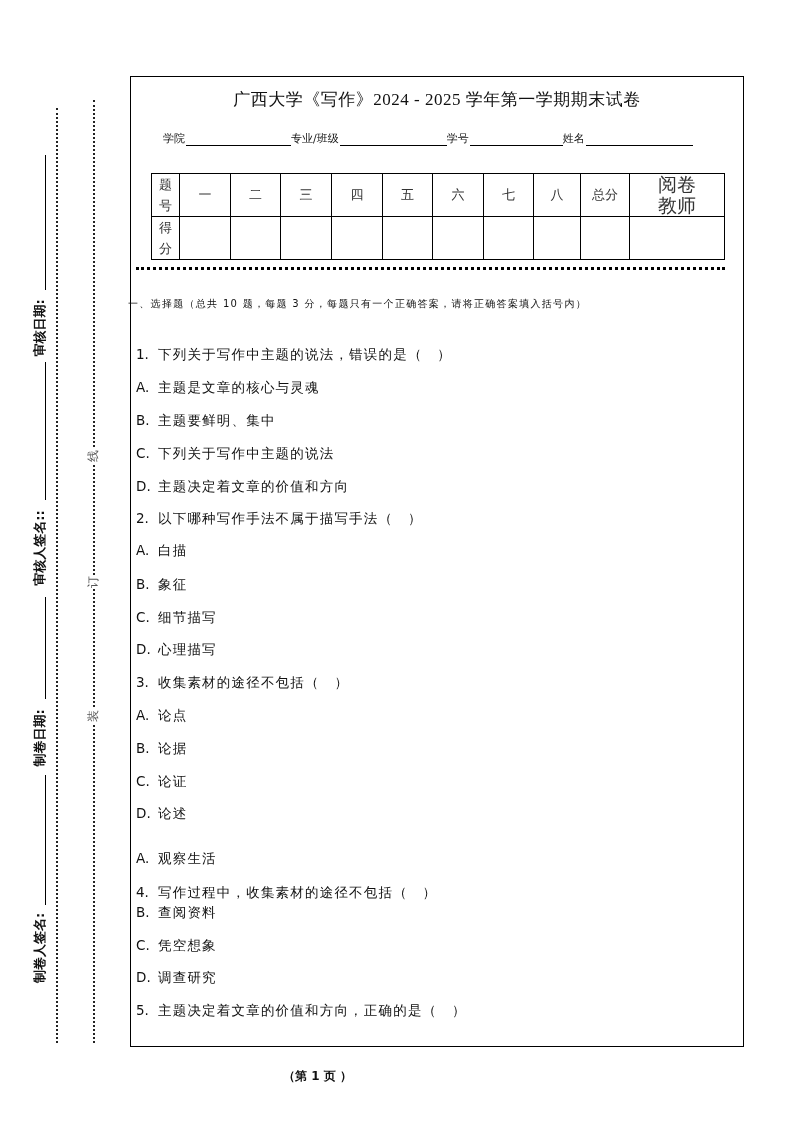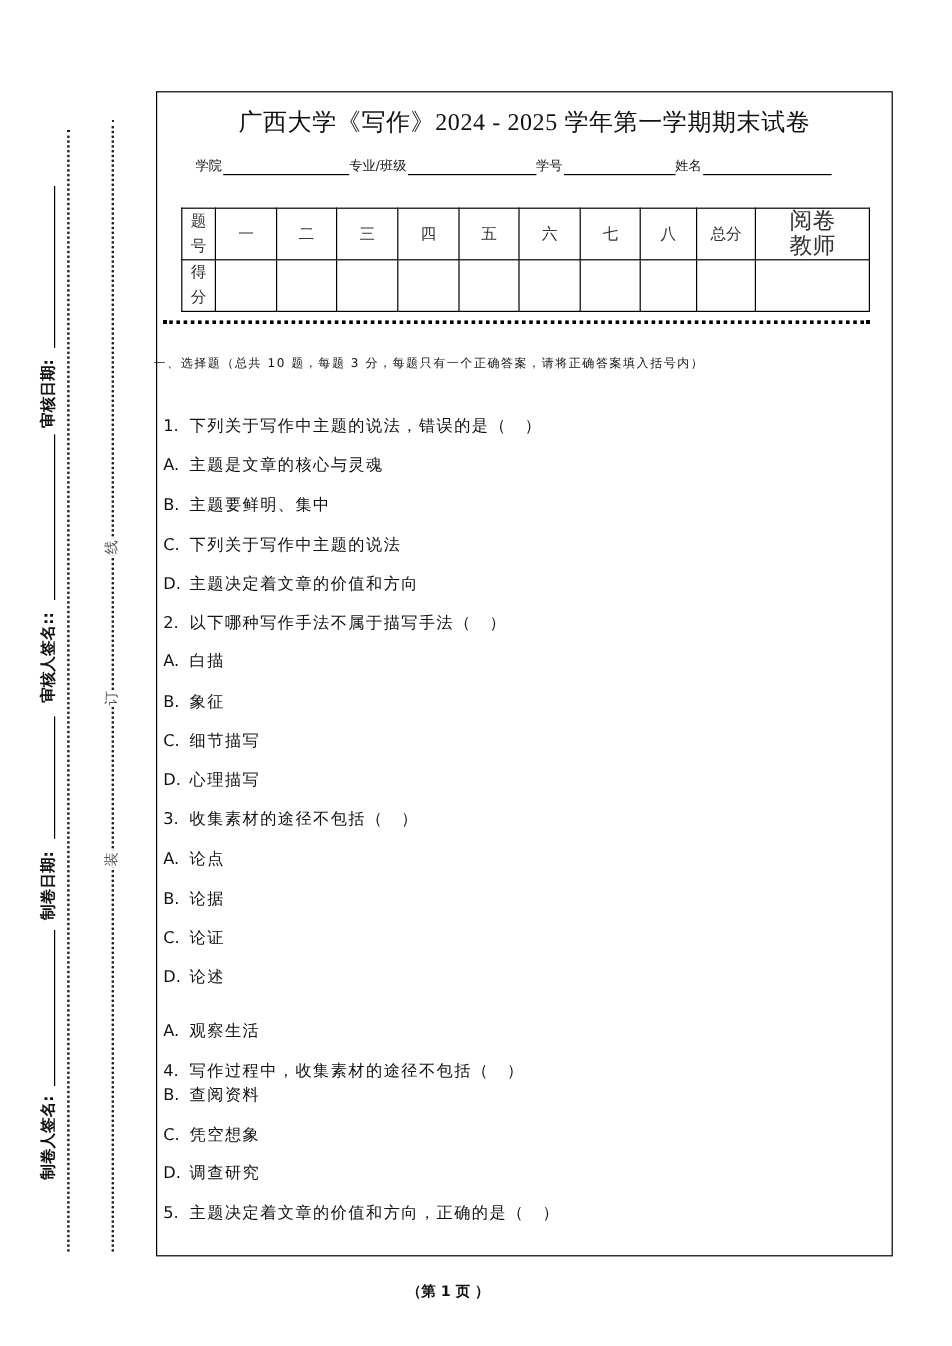"广西大学《写作》2024 - 2025 学年第一学期期末试卷" .title { font-size: 20px -> 17px }
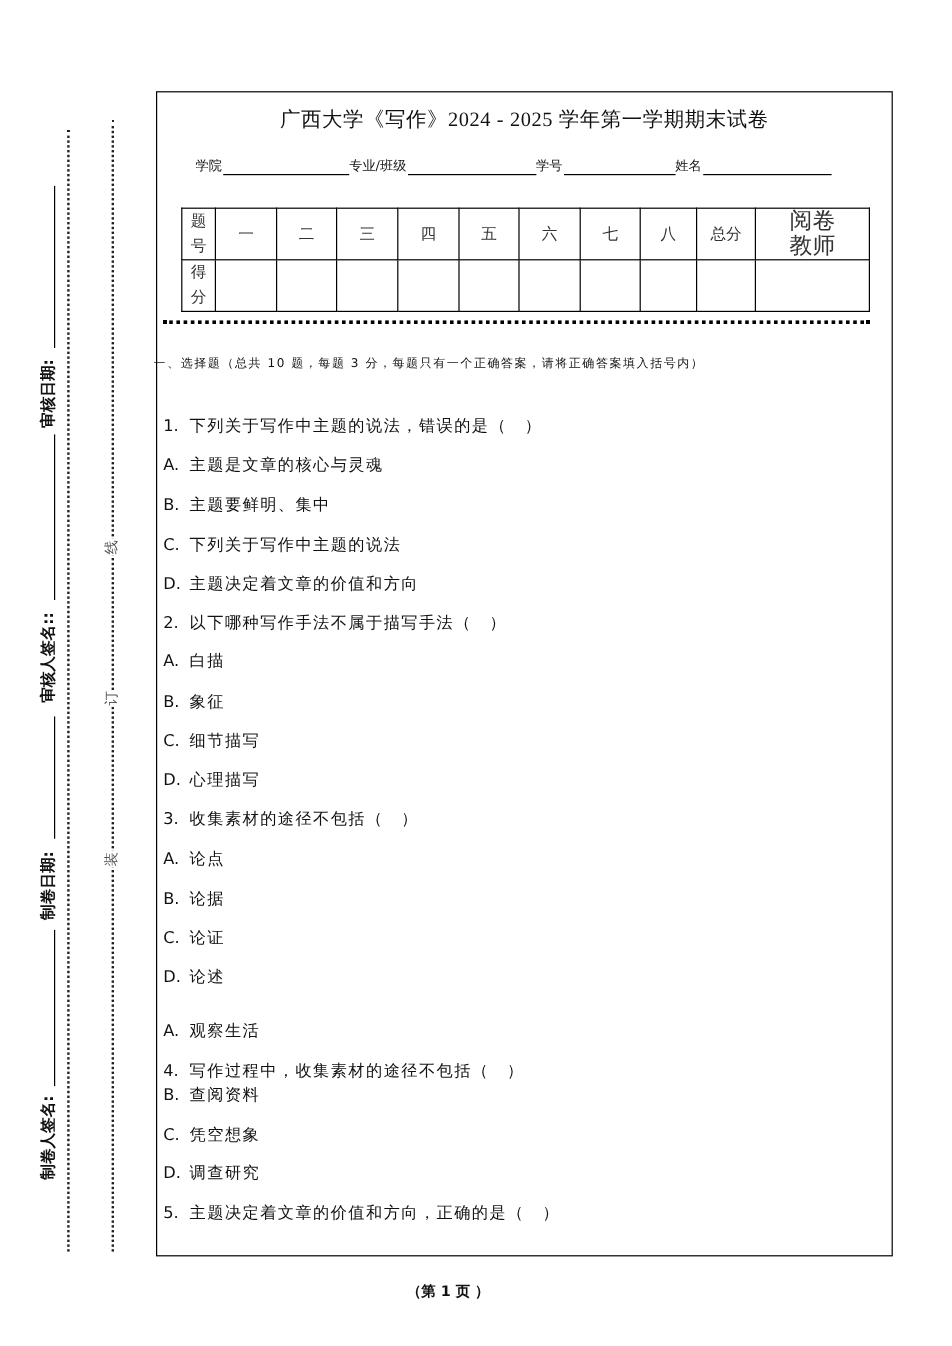"（第 1 页 ）" .footer { left: 15px -> 1px; padding-left: 42px -> none }
